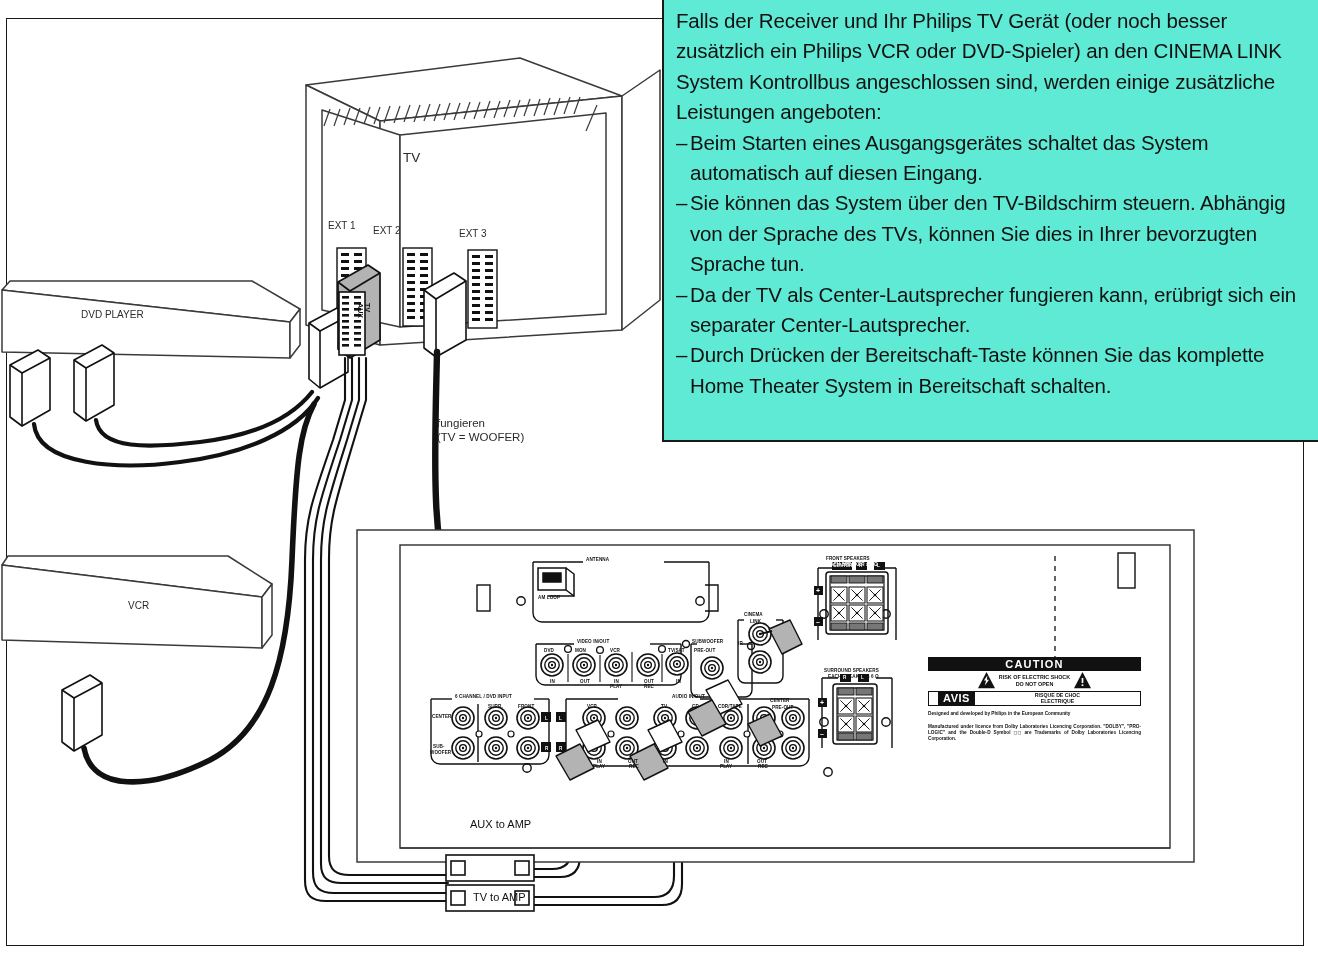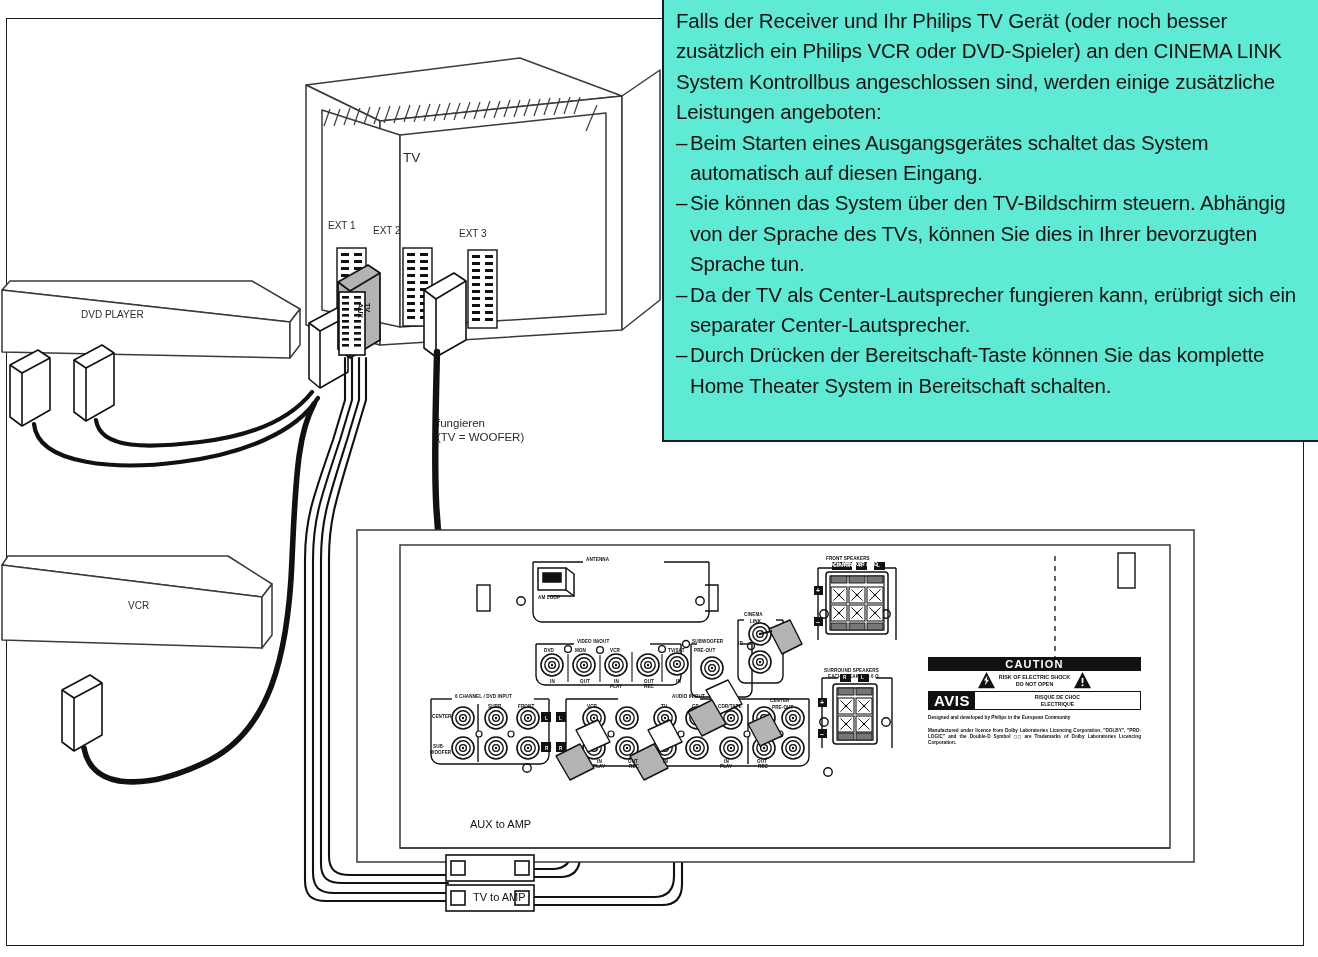"AVIS" .avis-box { font-size: 15px -> 11px; margin-left: none -> 9px }
